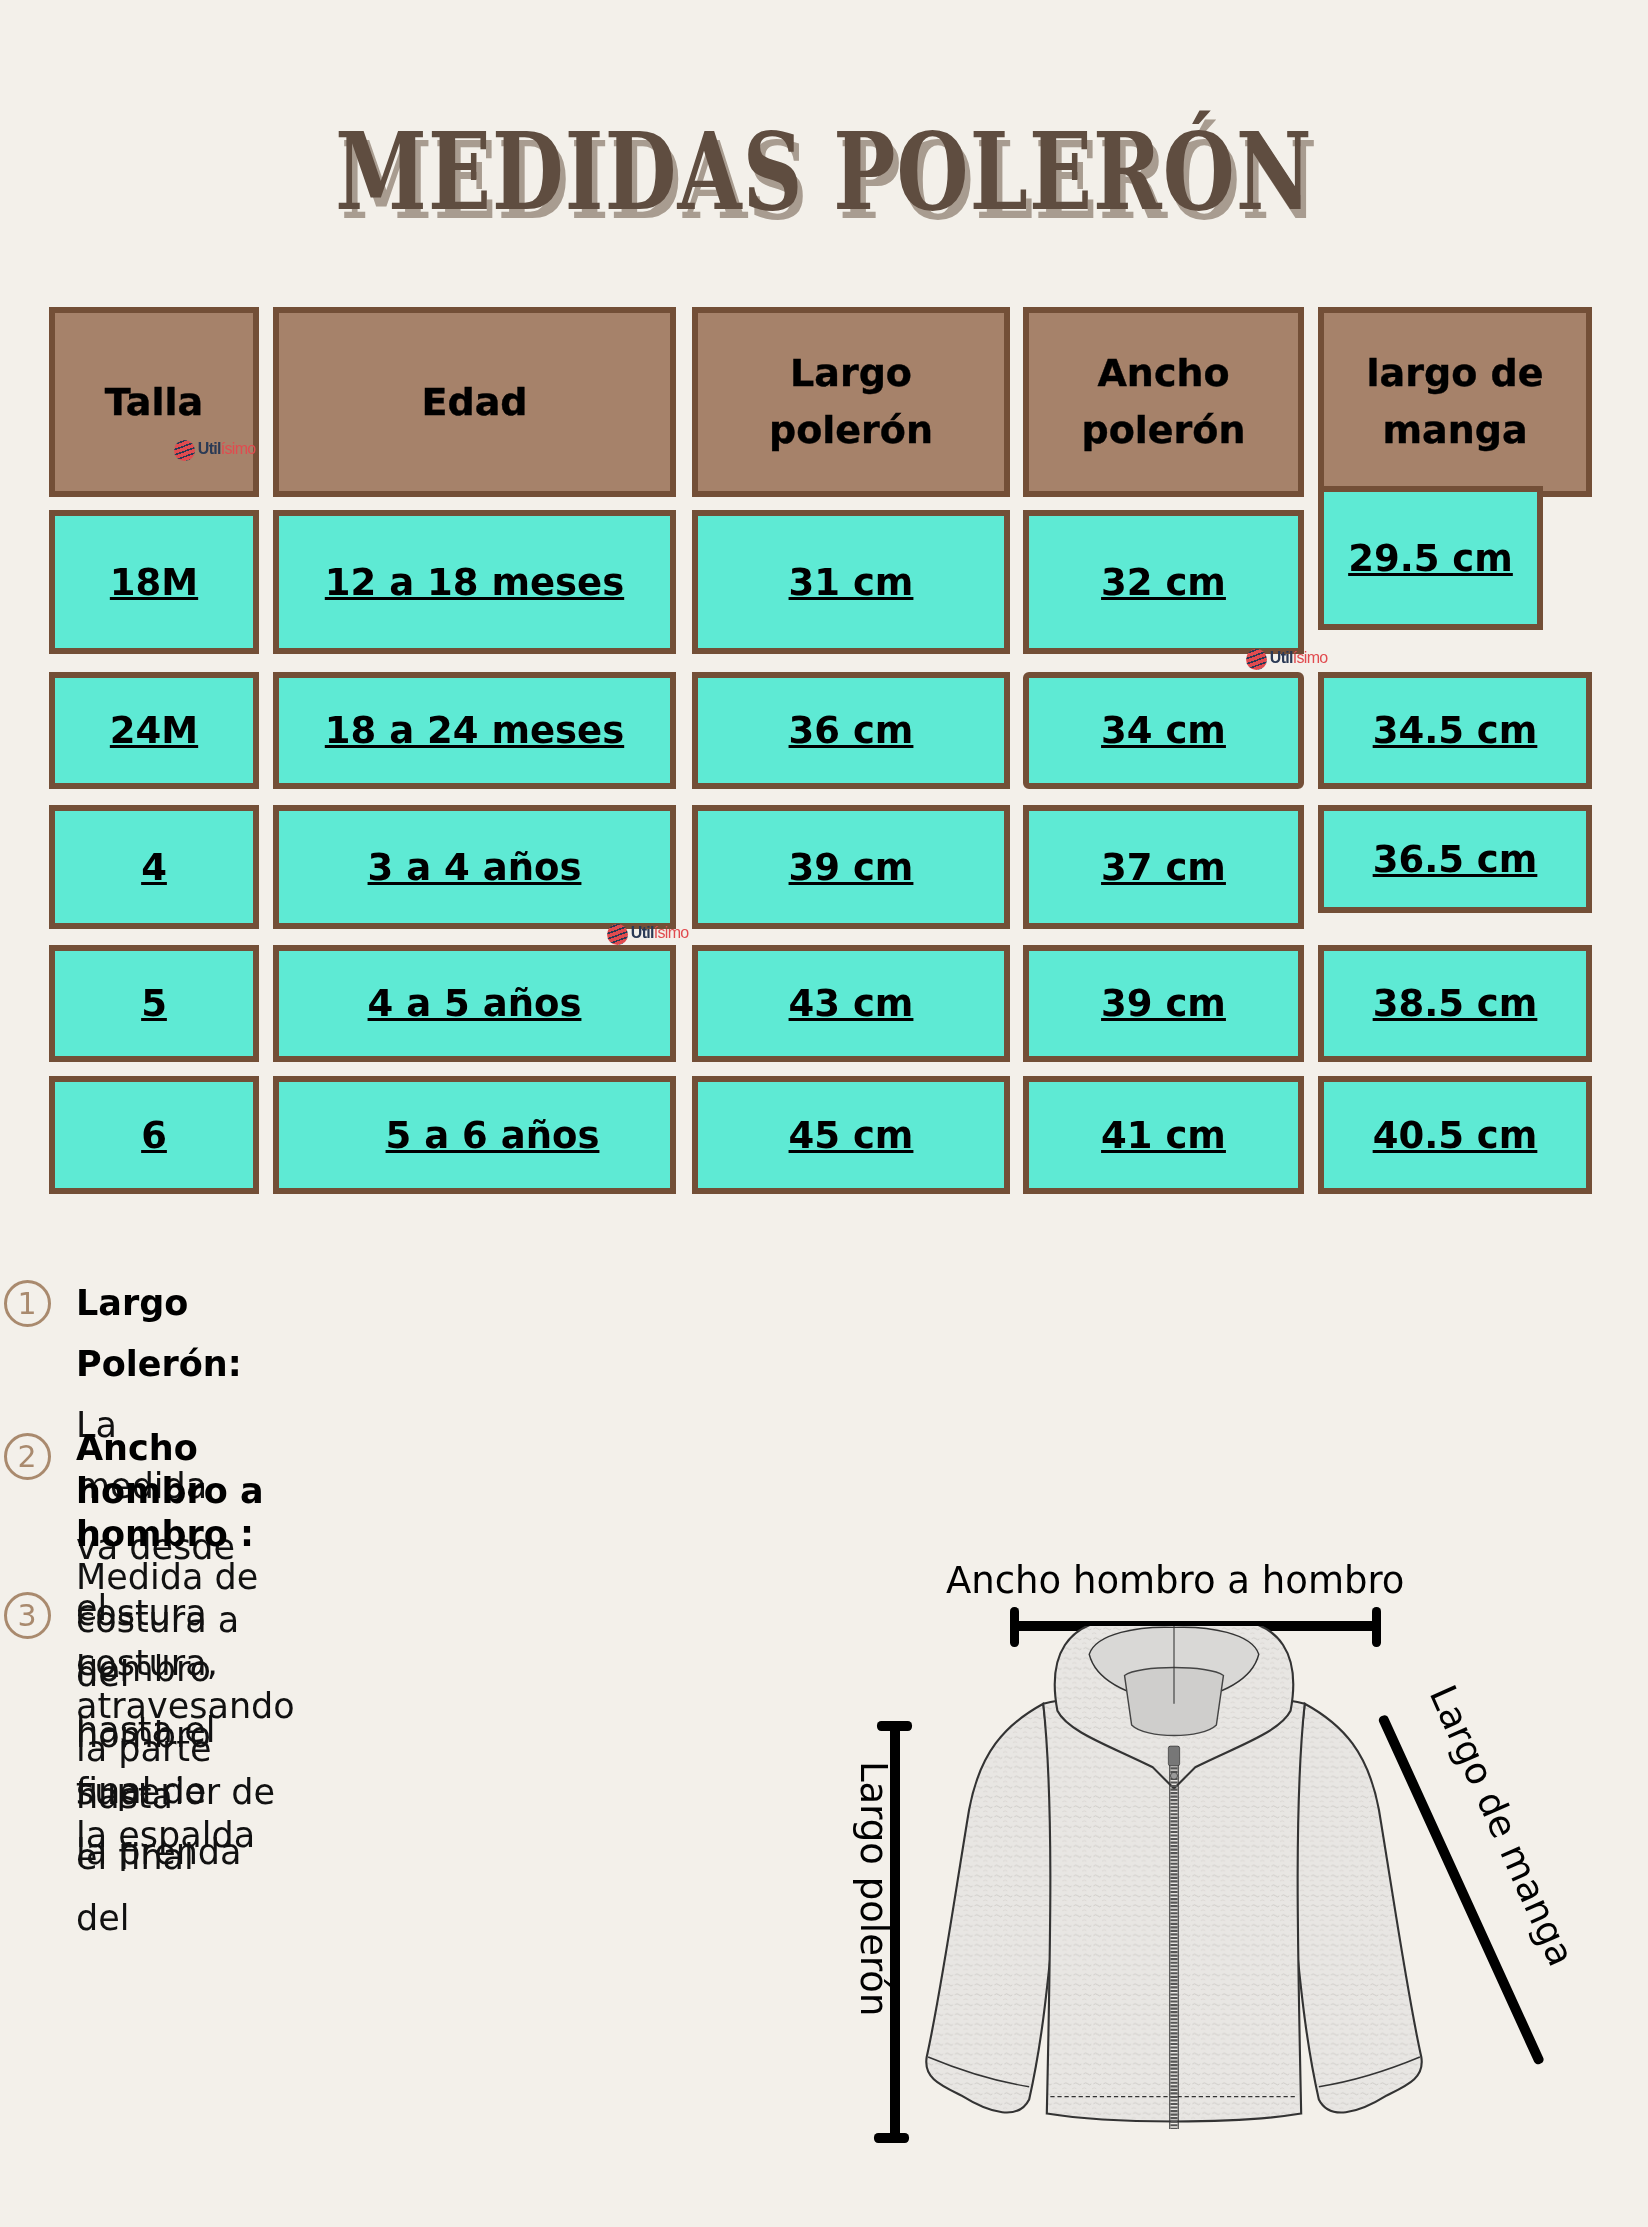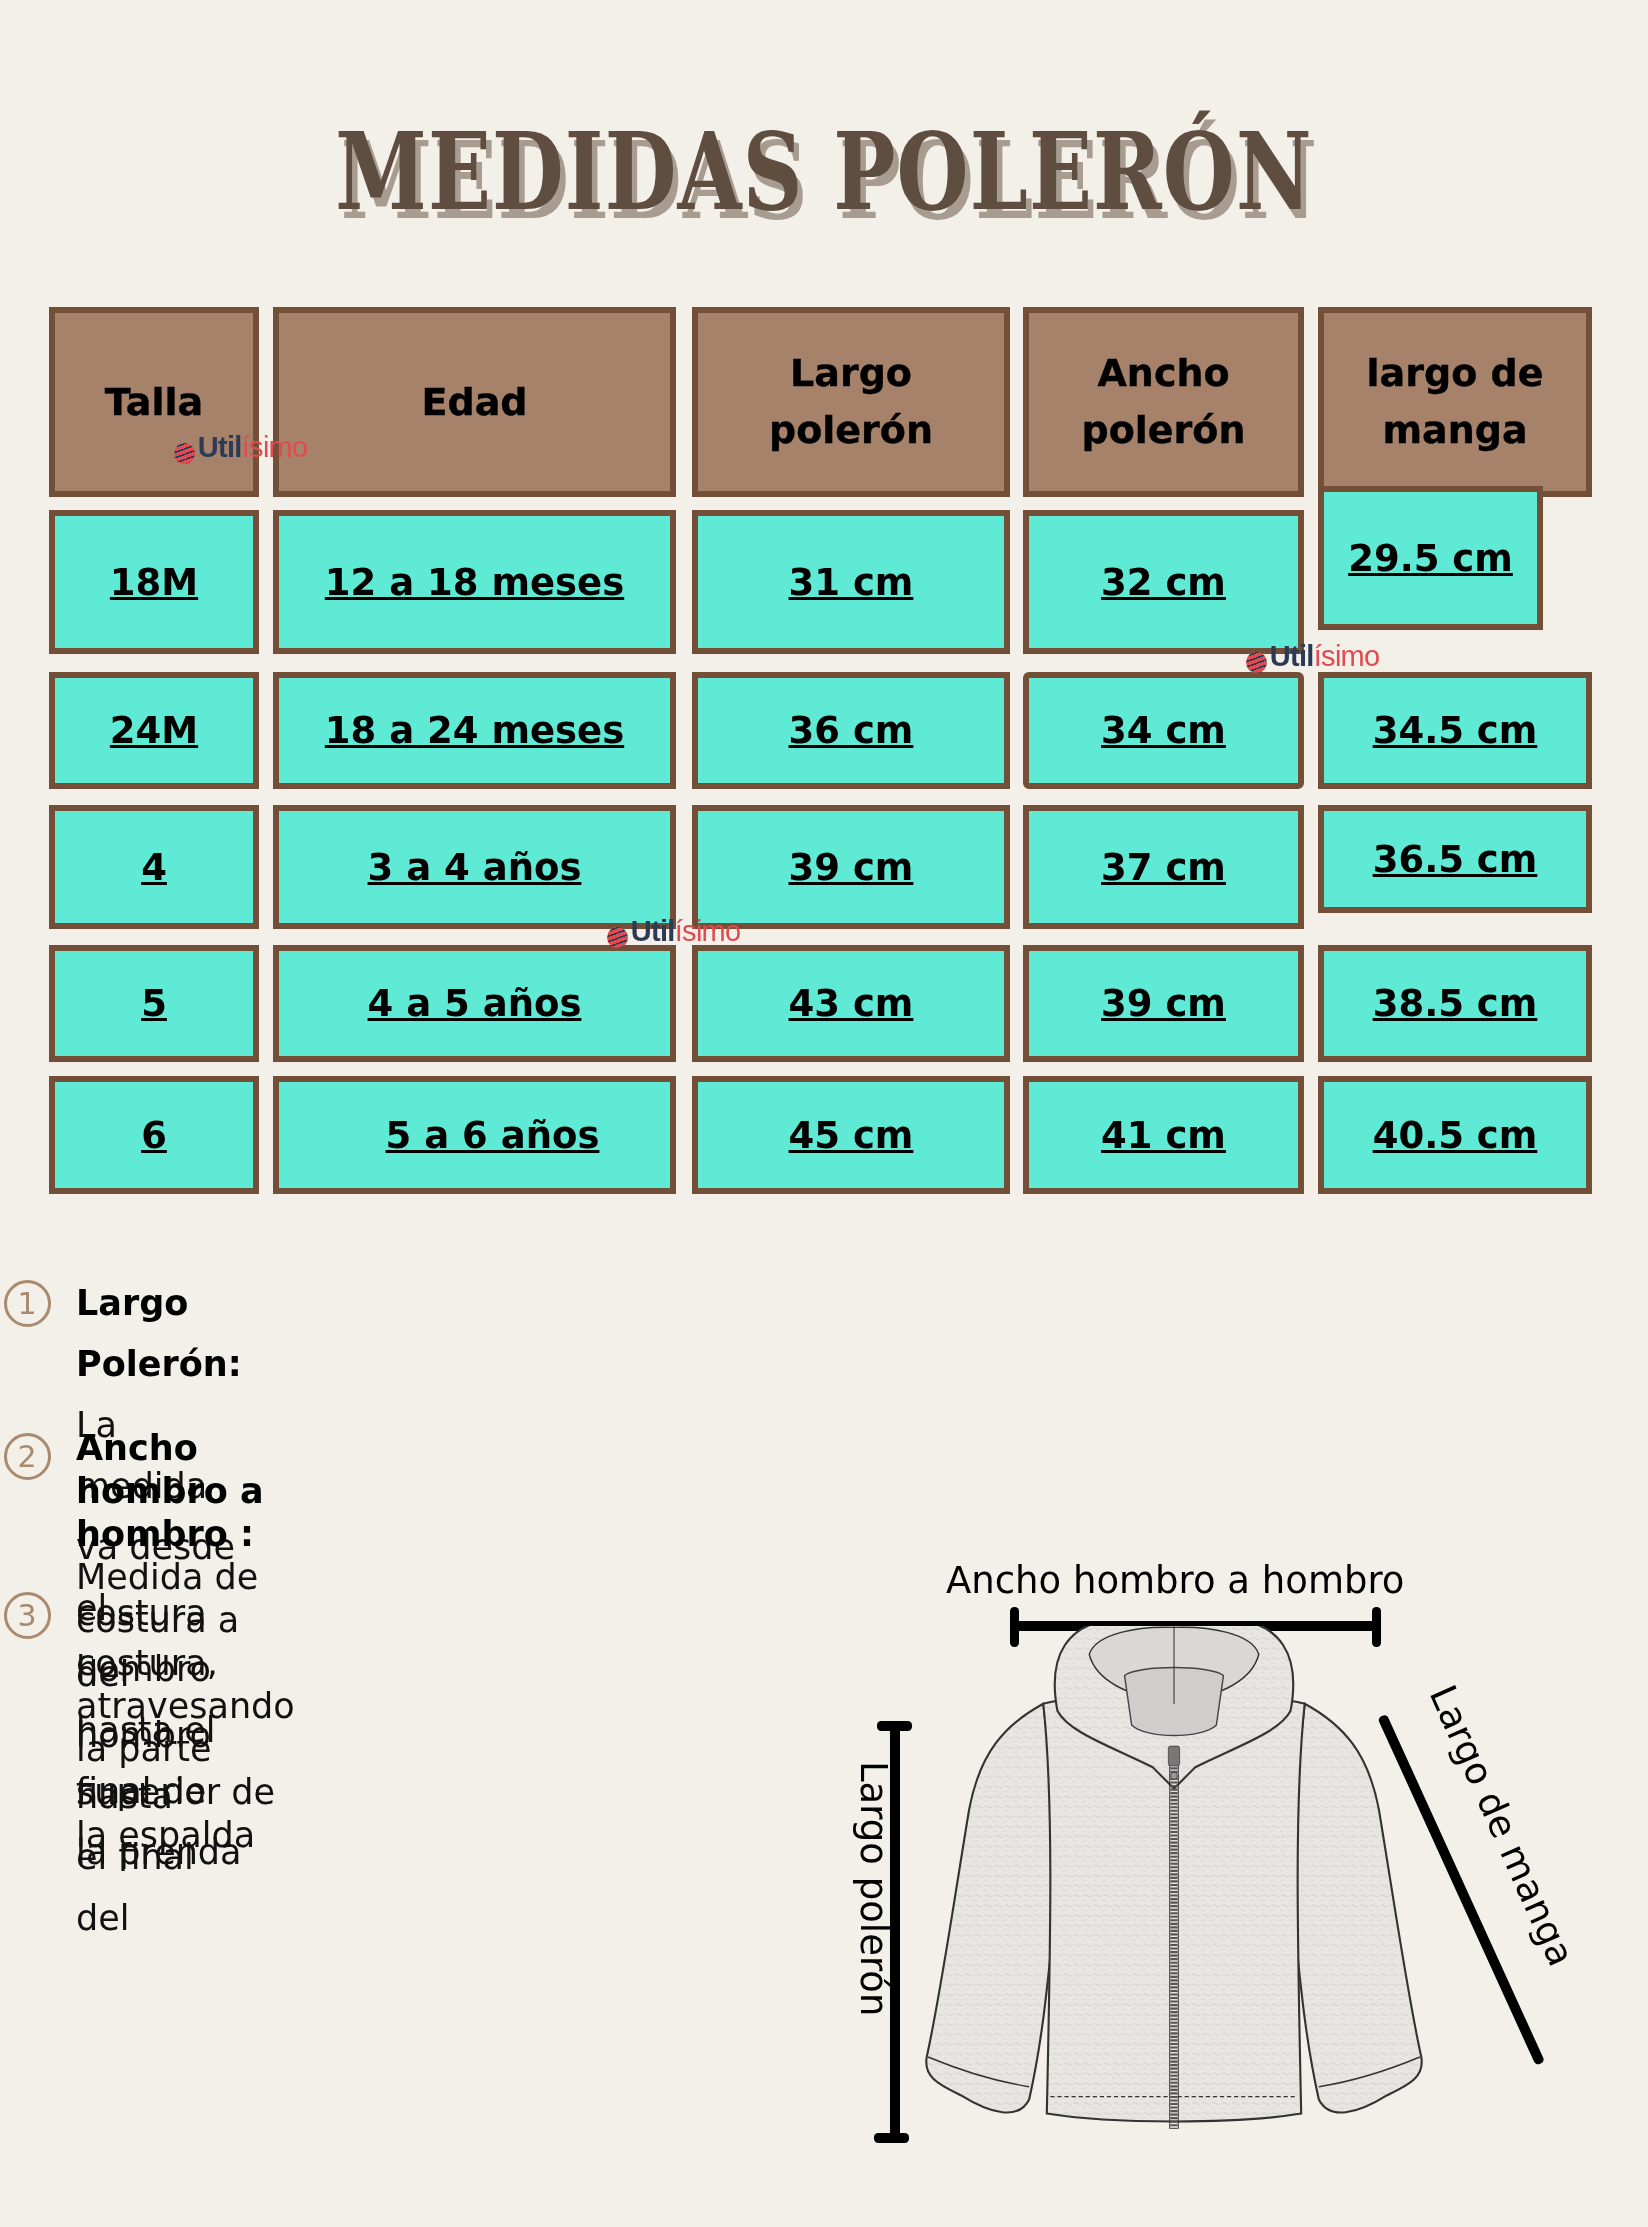"Util" .wm { align-items: flex-end -> flex-start; font-size: 29px -> 16px }
